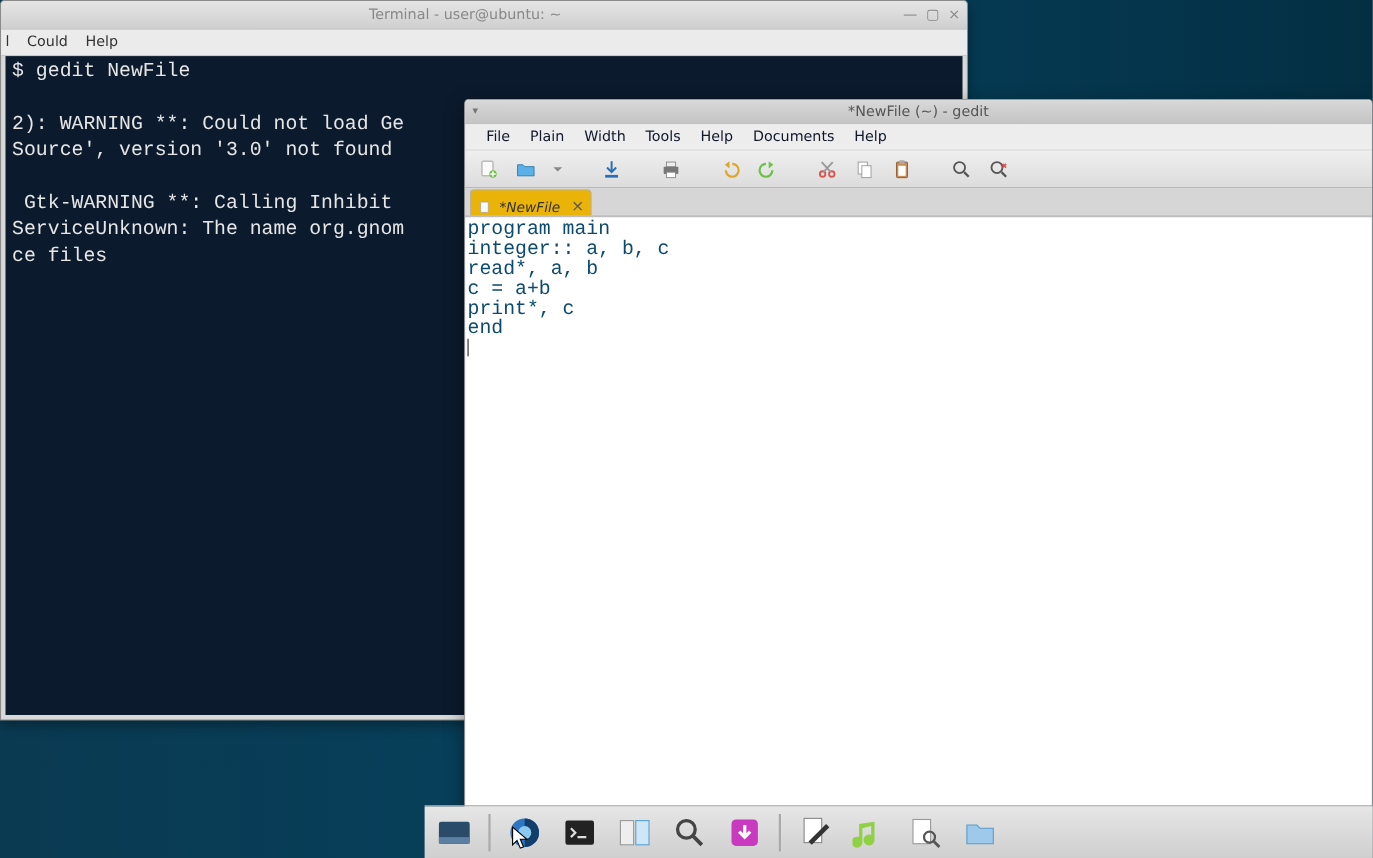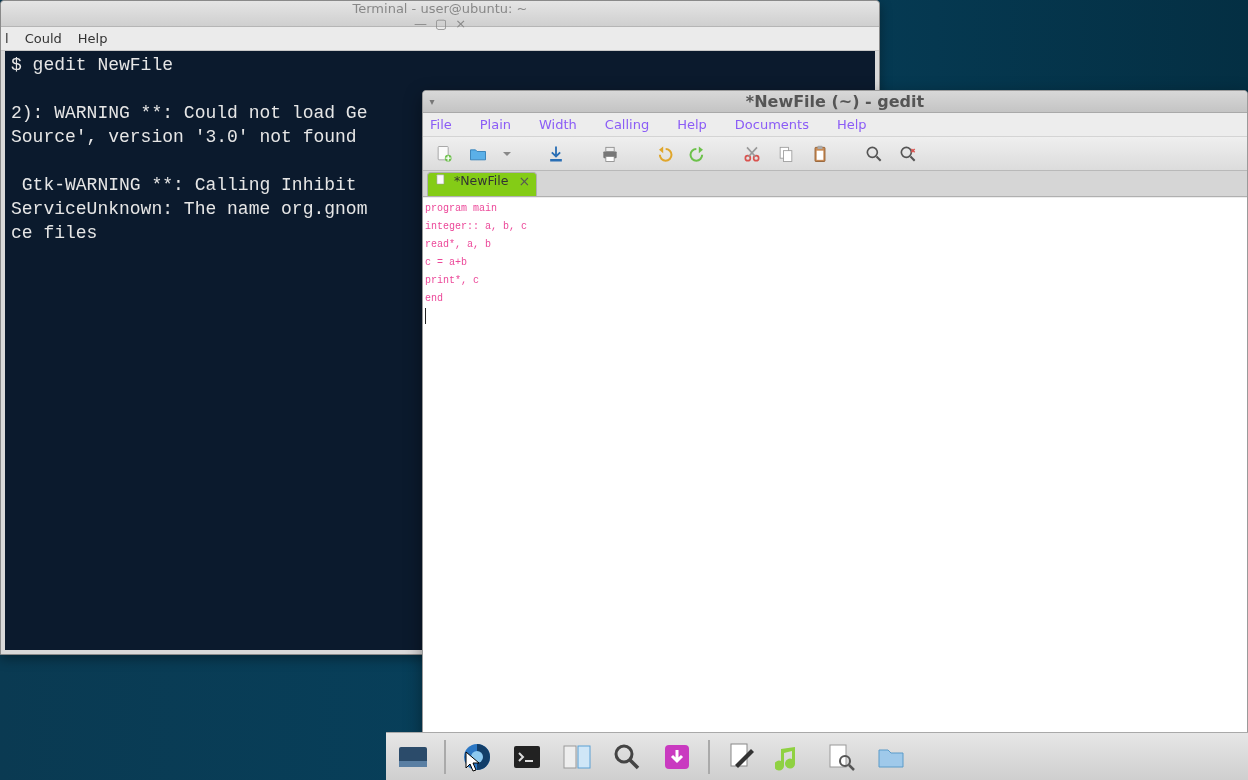"Terminal - user@ubuntu: ~" .term-titlebar { flex-direction: column -> none }
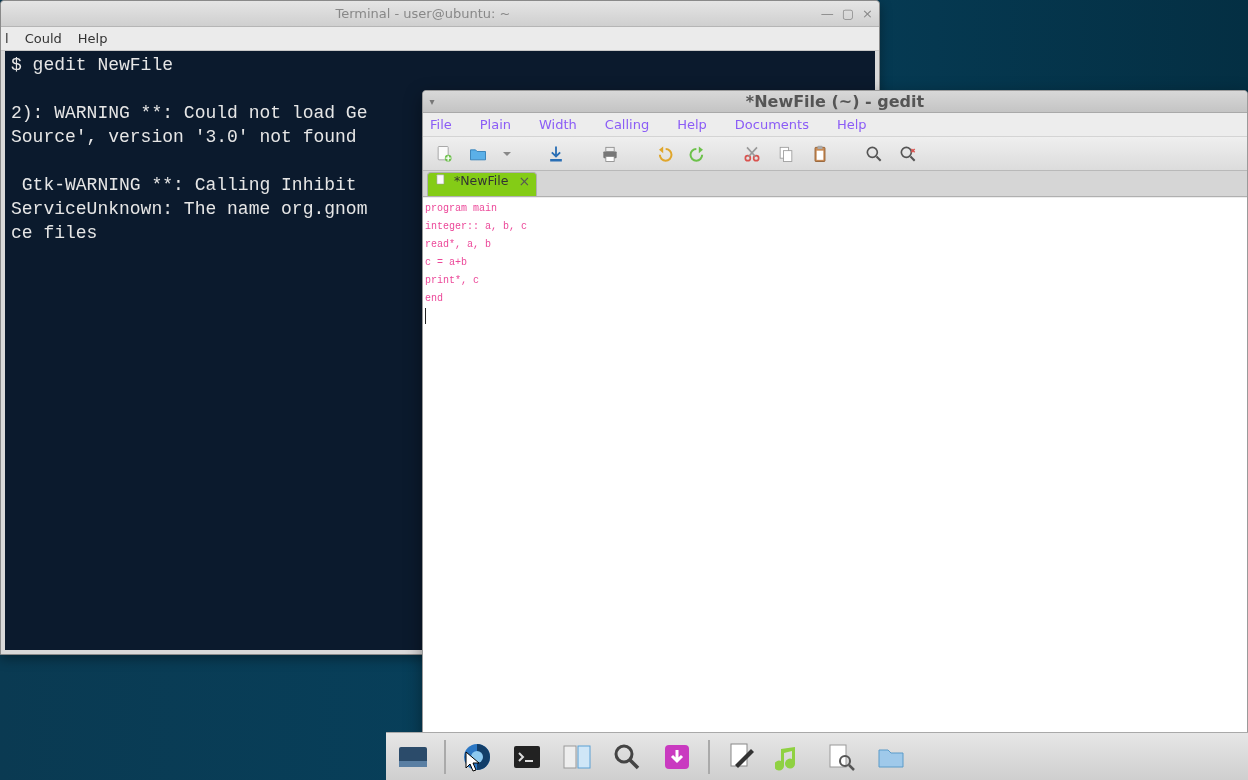"*NewFile (~) - gedit" .gedit-title { font-size: 16px -> 13px; font-weight: 700 -> 400 }
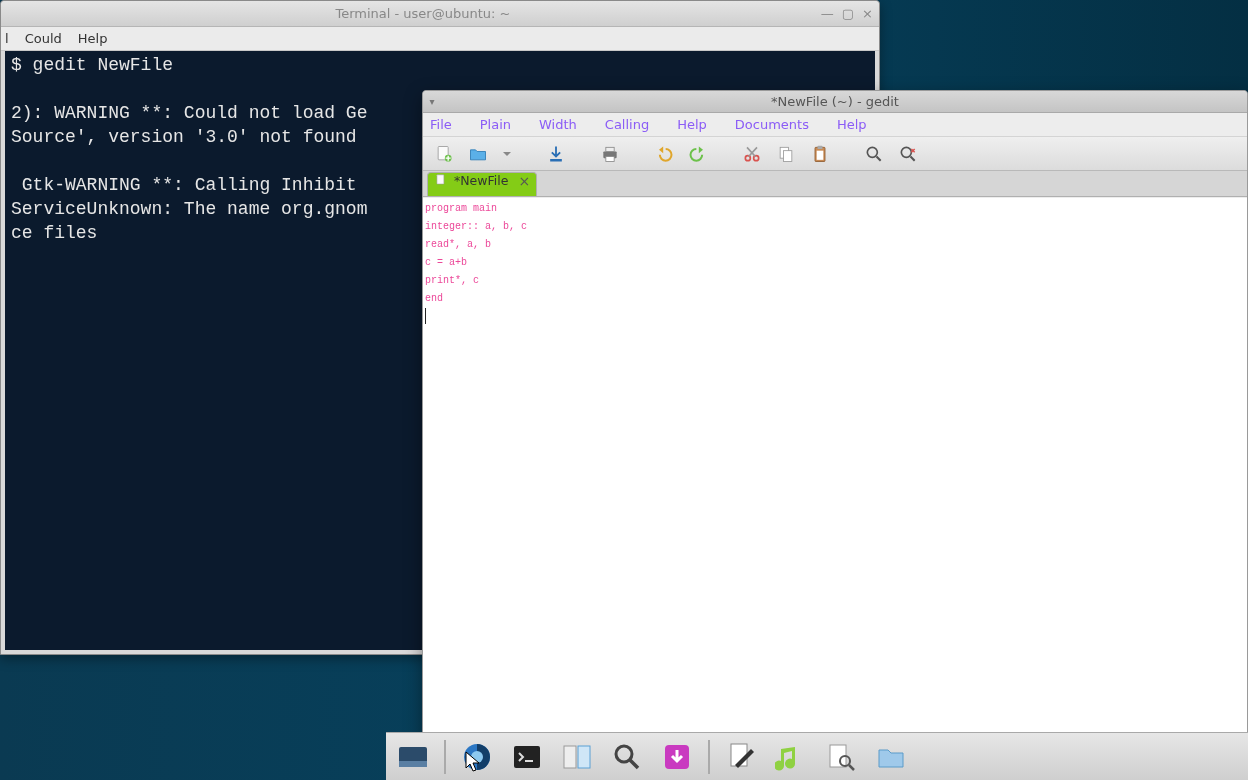"File" .gedit-menubar { color: #8b5cf6 -> #0f172a; gap: 28px -> 18px; padding-left: 7px -> 19px }
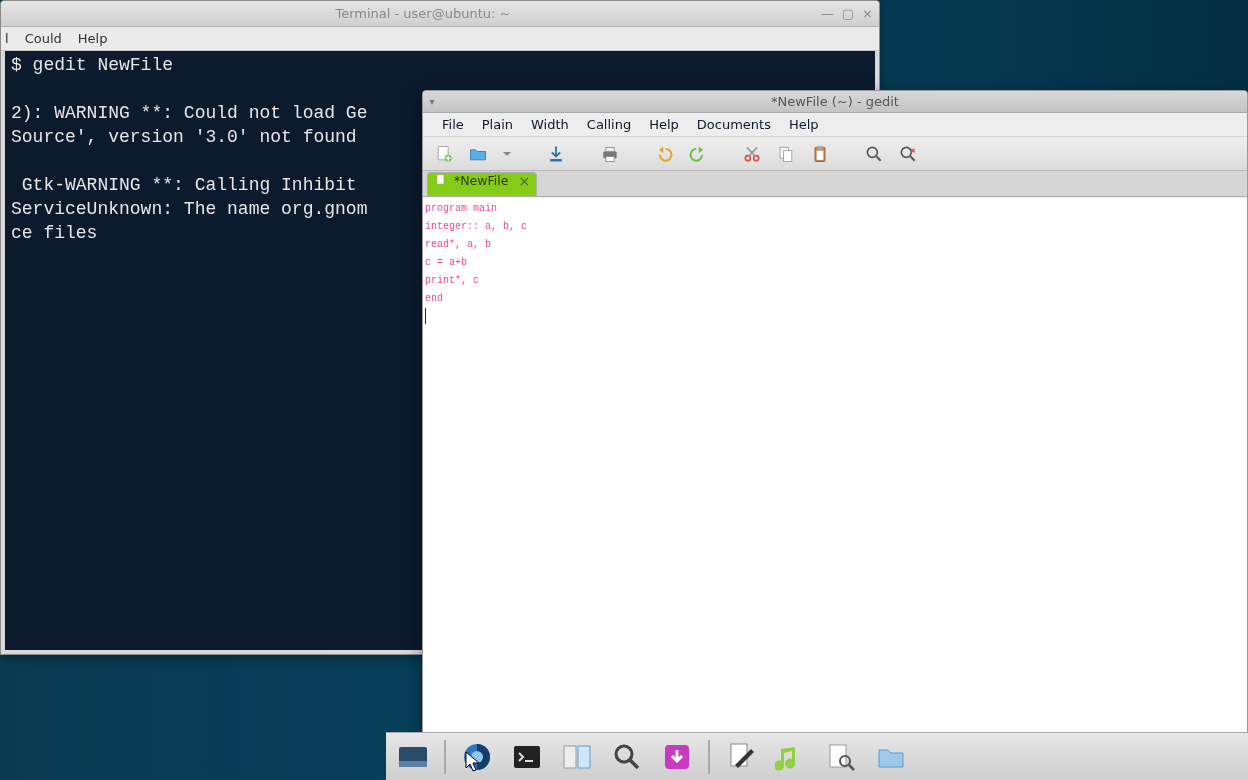"Calling" span { text: Calling -> Tools }
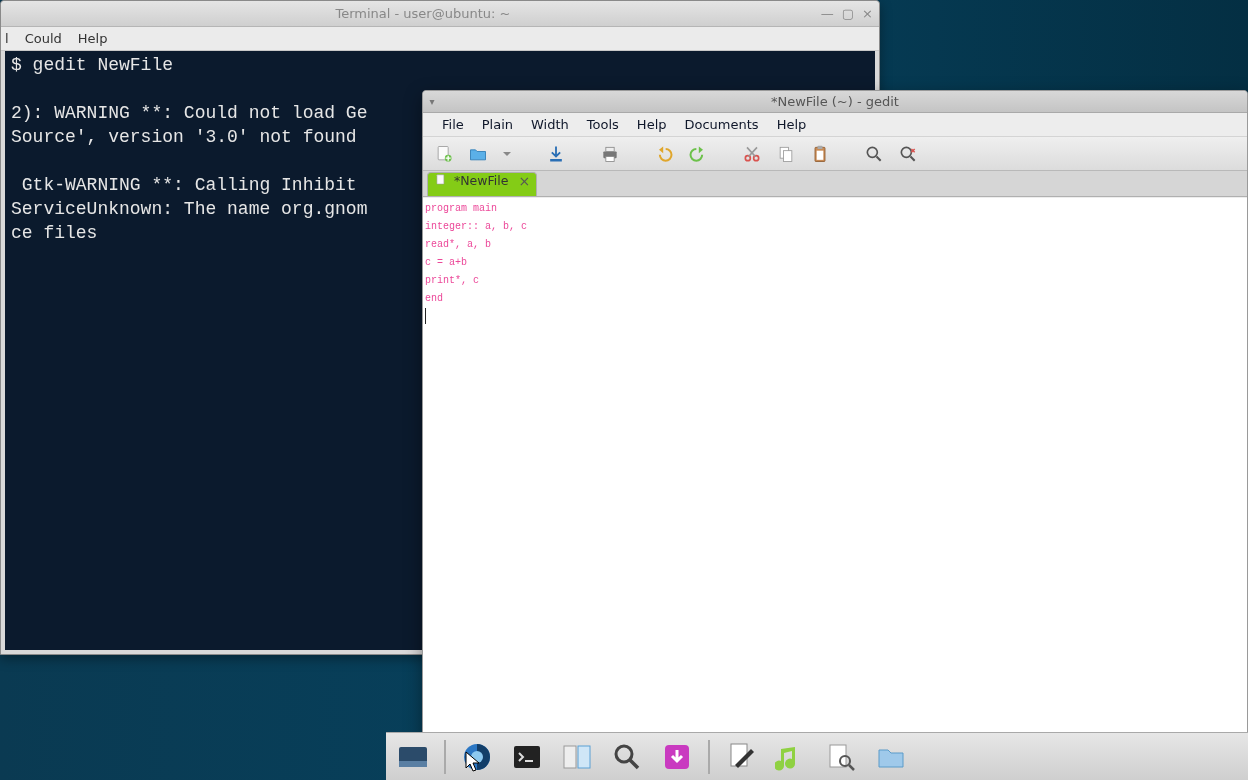"*NewFile" .doc-tab { align-items: flex-start -> flex-end; background: #84cc16 -> #eab308; font-style: none -> italic }
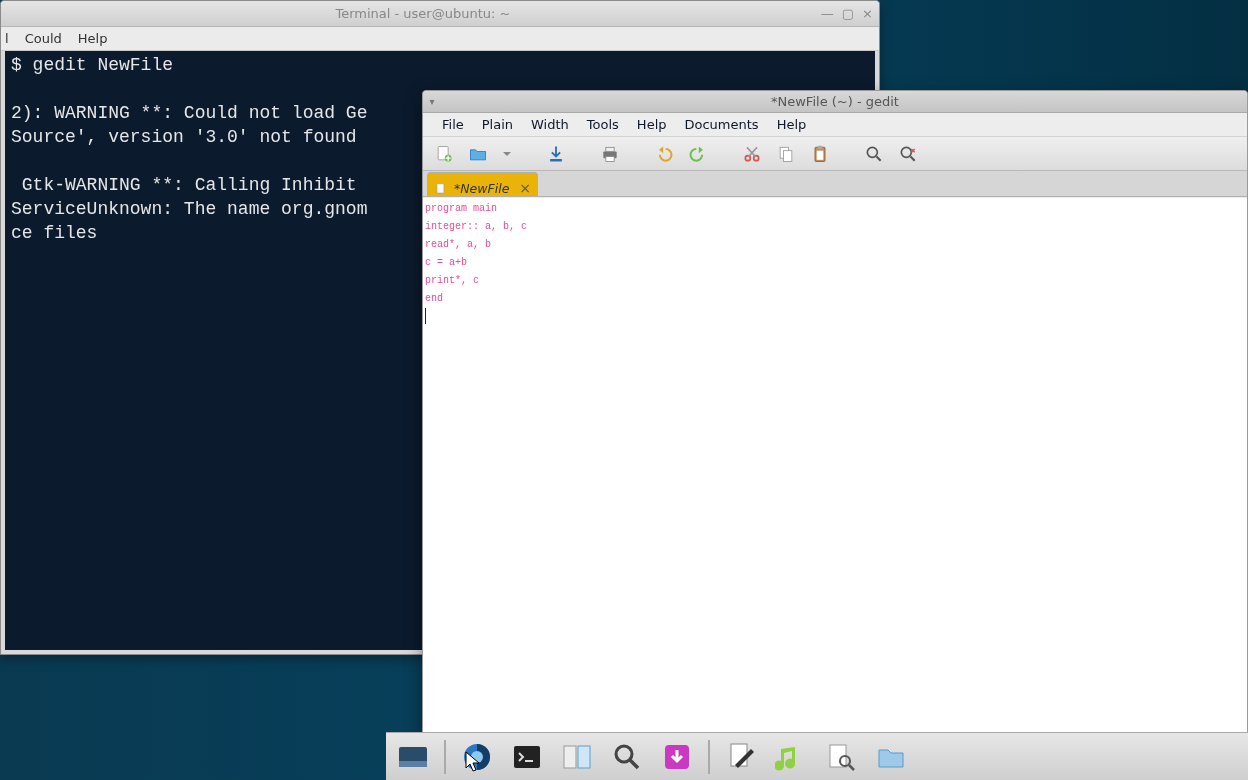"program main" .gedit-editor { color: #ec4899 -> #0c4a6e; font-size: 10px -> 18px }
